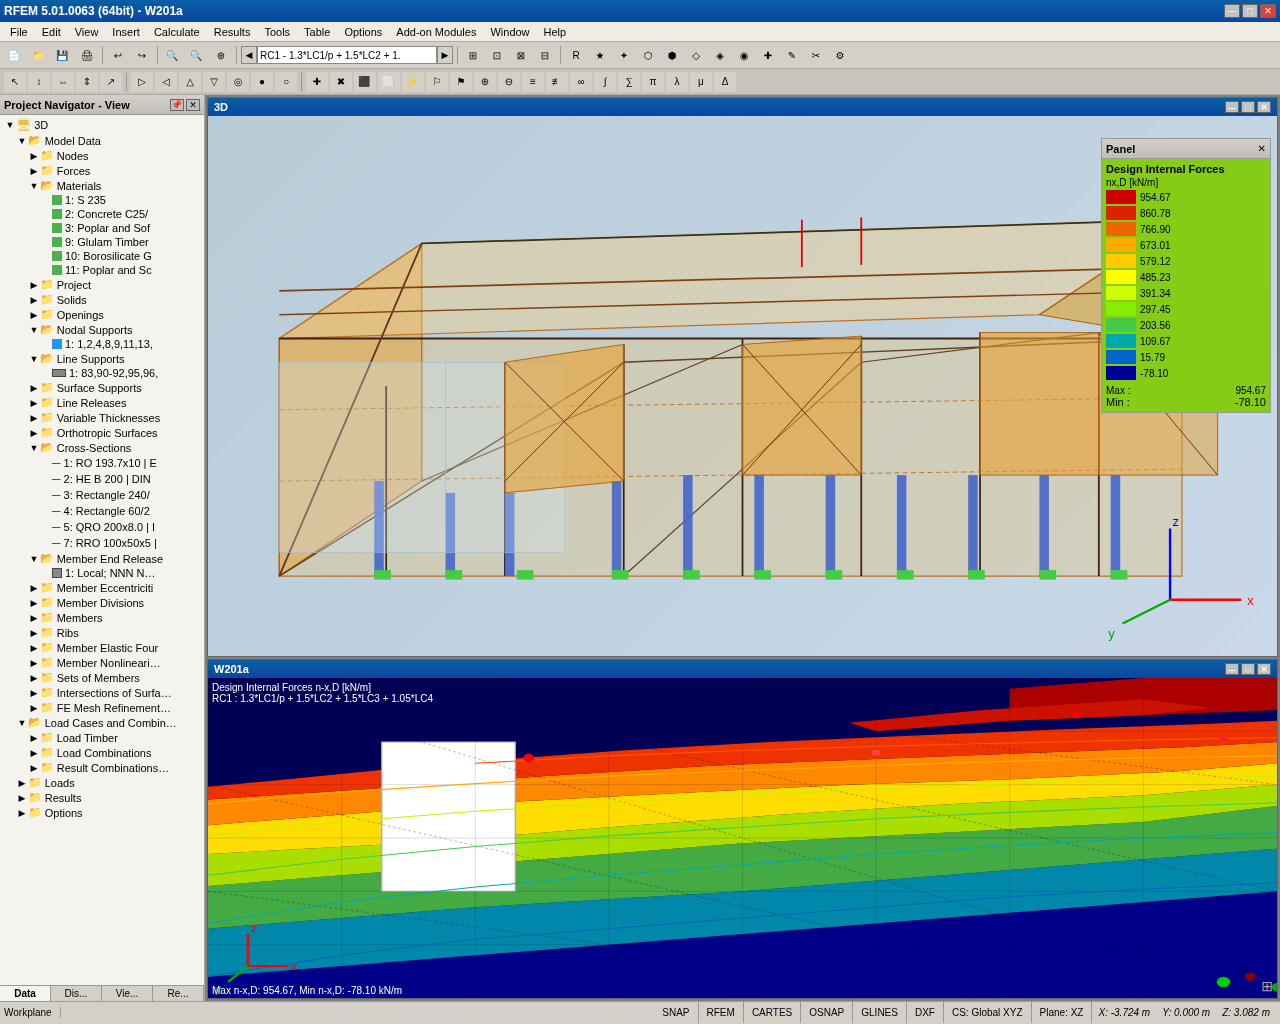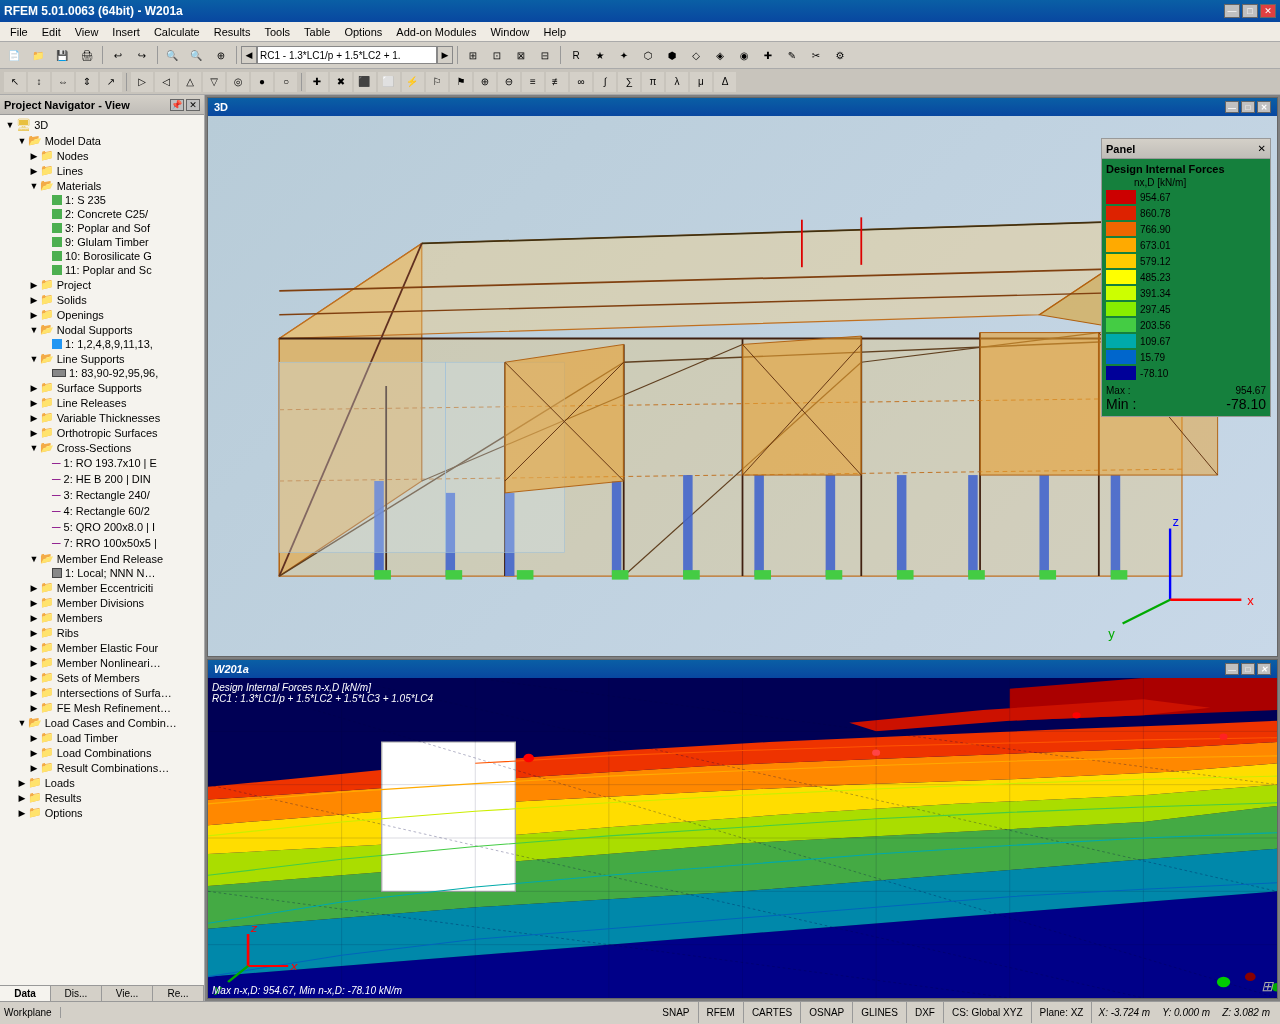"Panel" .panel-sidebar { background: #15803d -> #84cc16 }
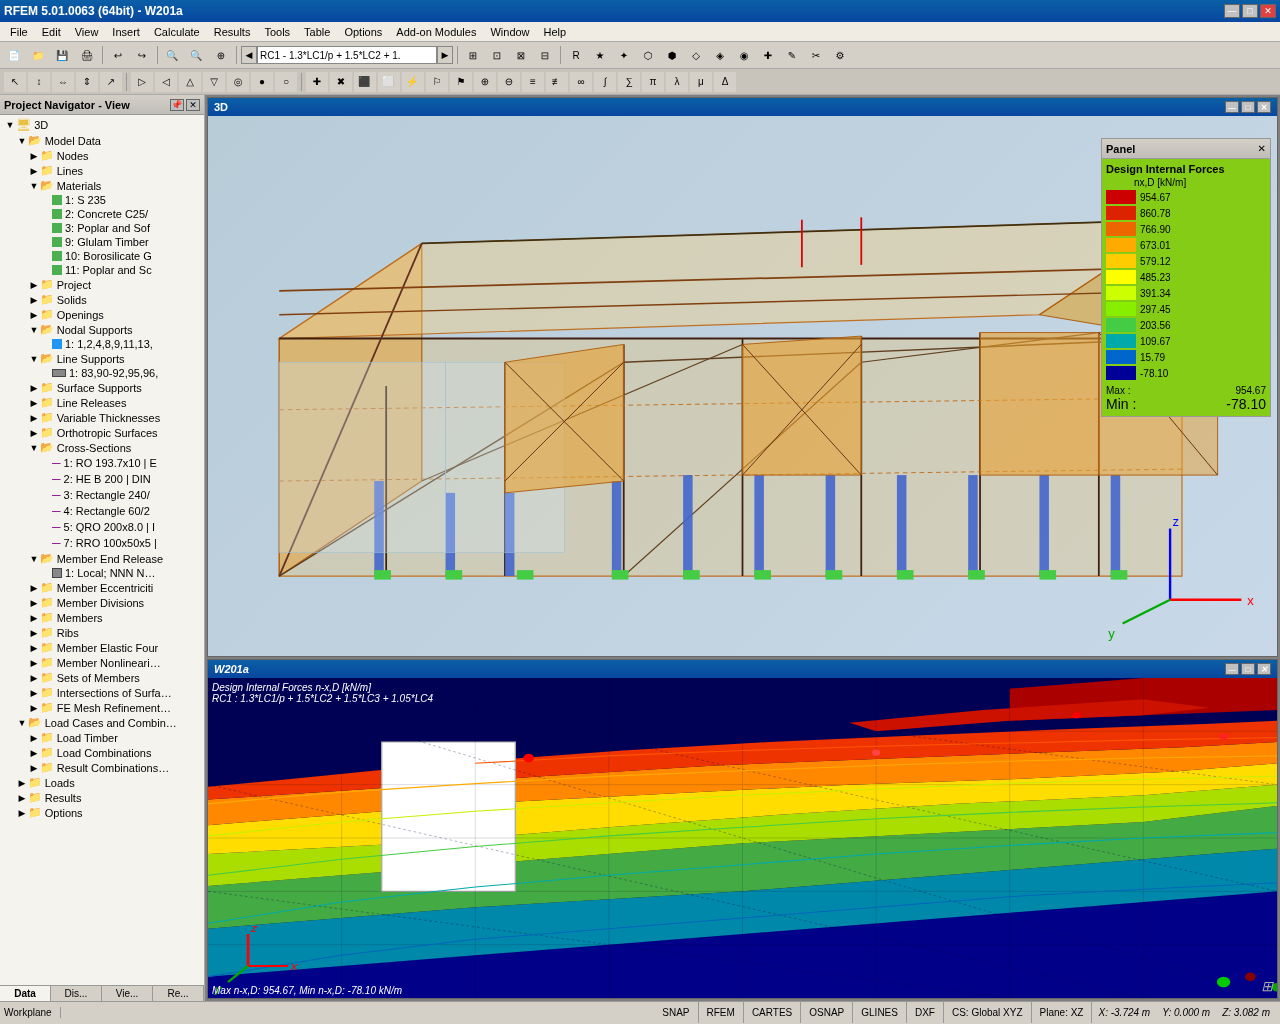"Lines" span.tree-label { text: Lines -> Forces }
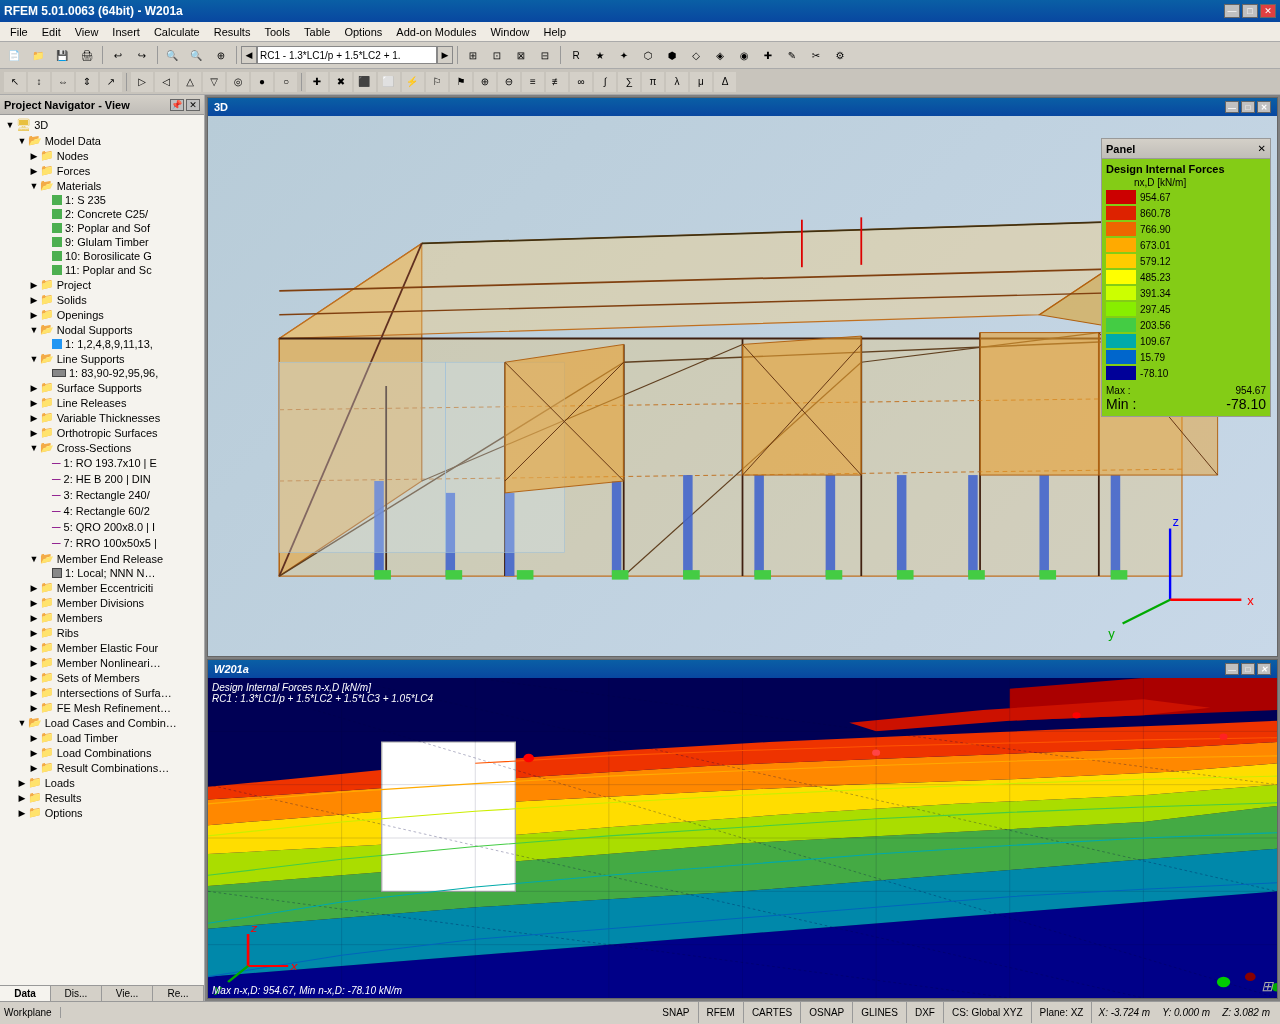"nx,D [kN/m]" .panel-label { margin-left: 28px -> none }
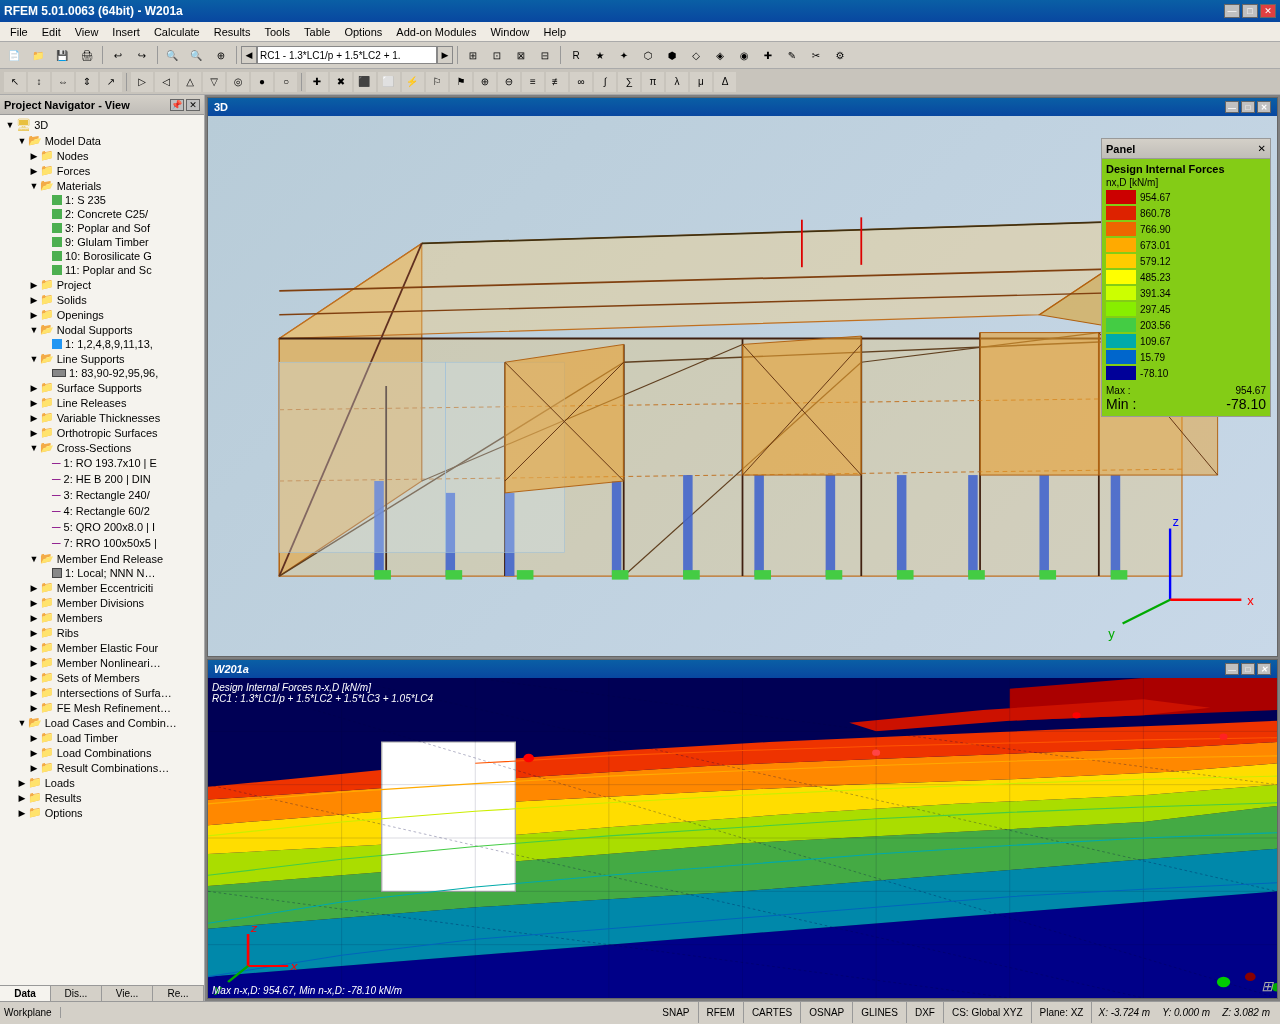"Min :" div { font-size: 14px -> 11px }
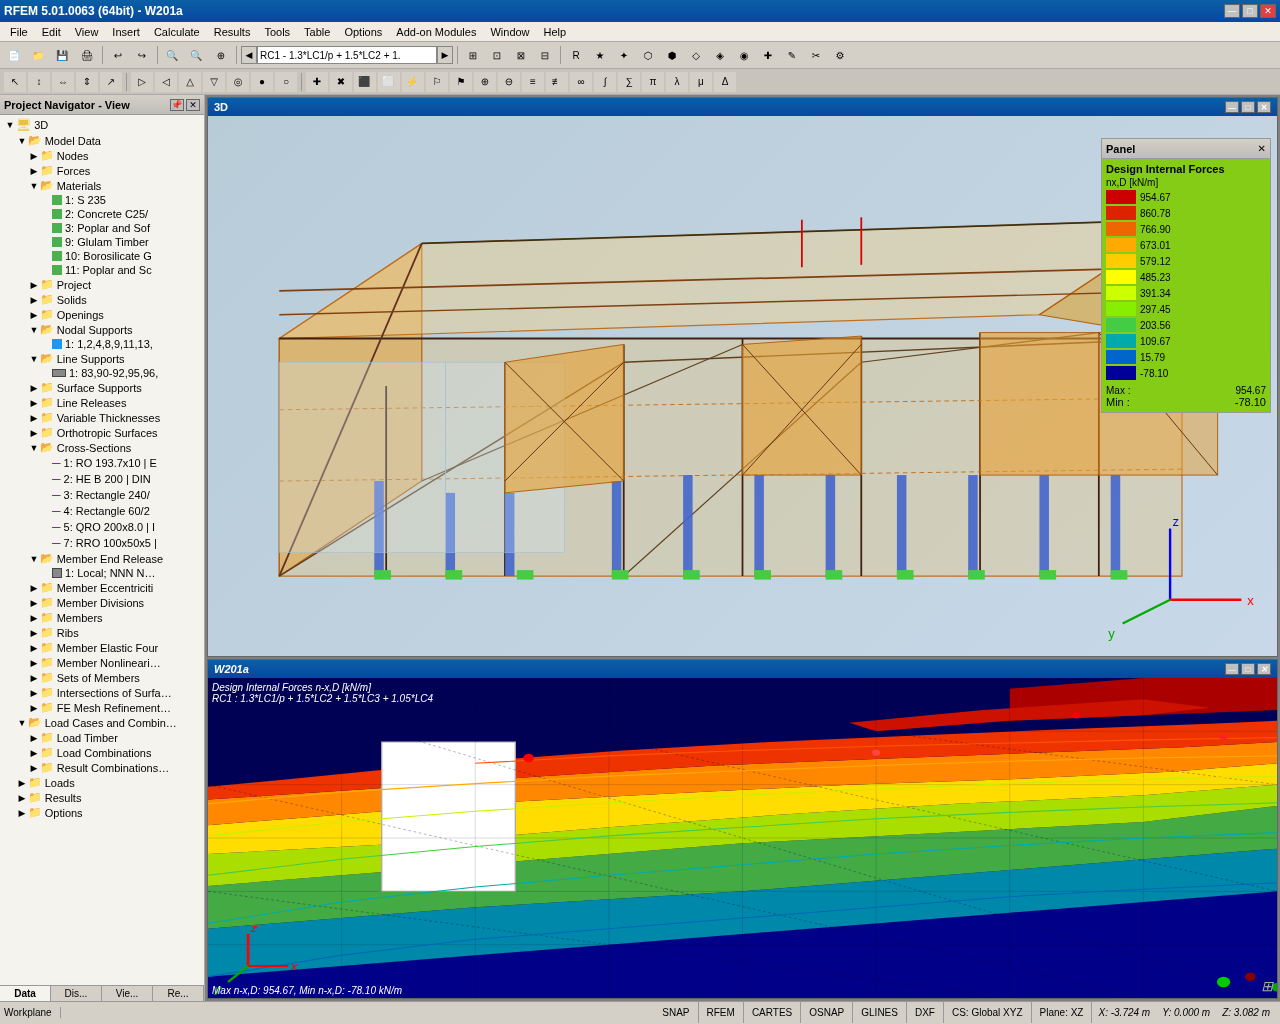"W201a" .view-bottom { font-style: italic -> none }
